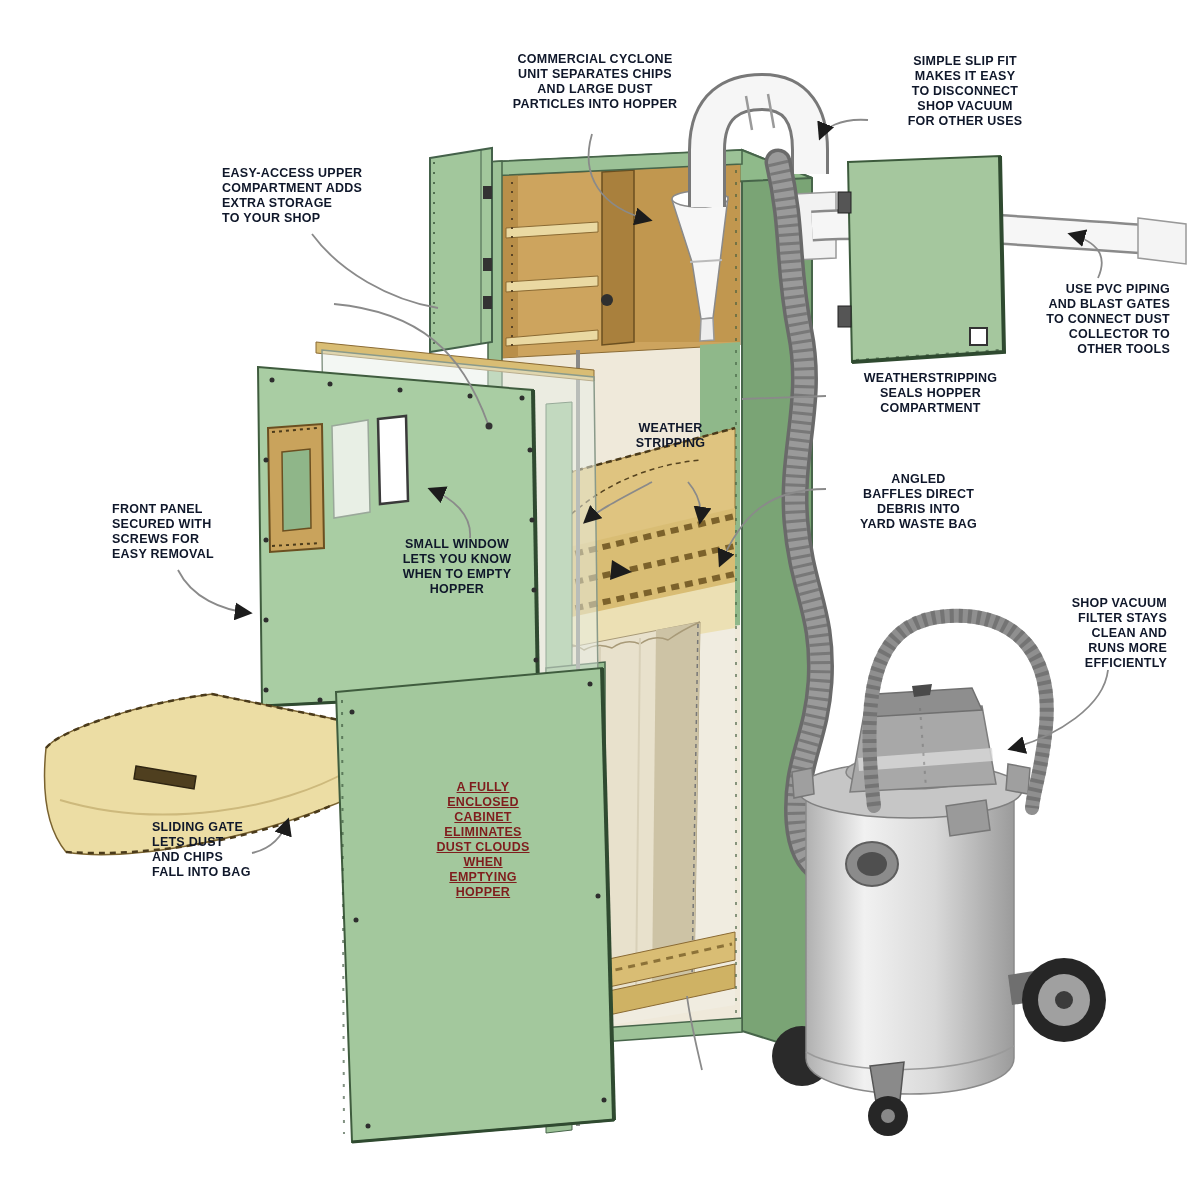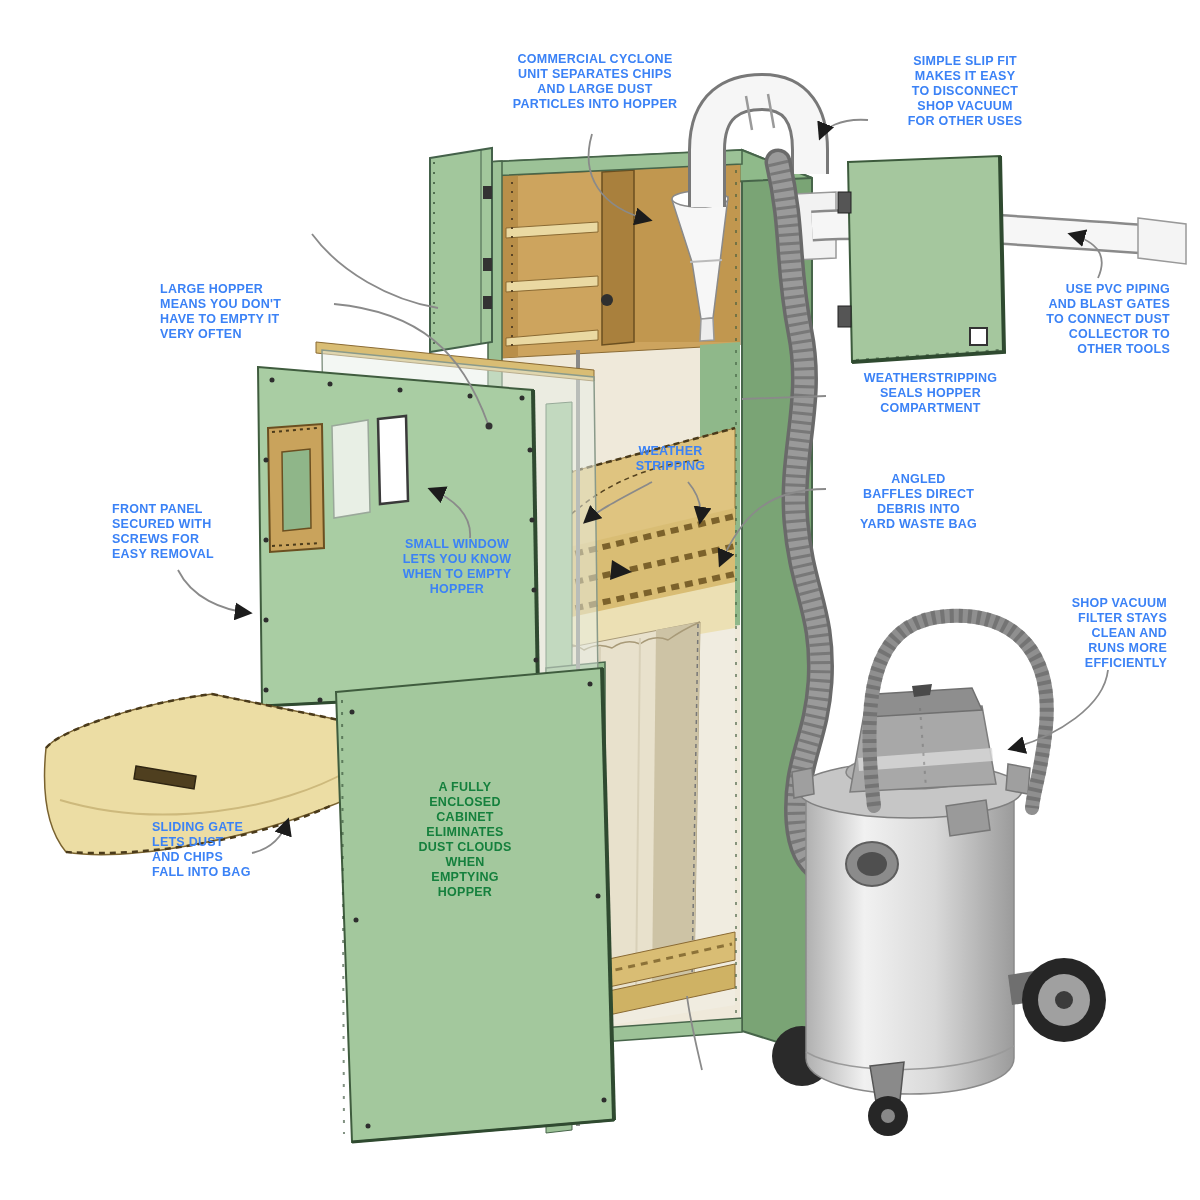"COMMERCIAL CYCLONE" .callout { color: #3b82f6 -> #0f172a }
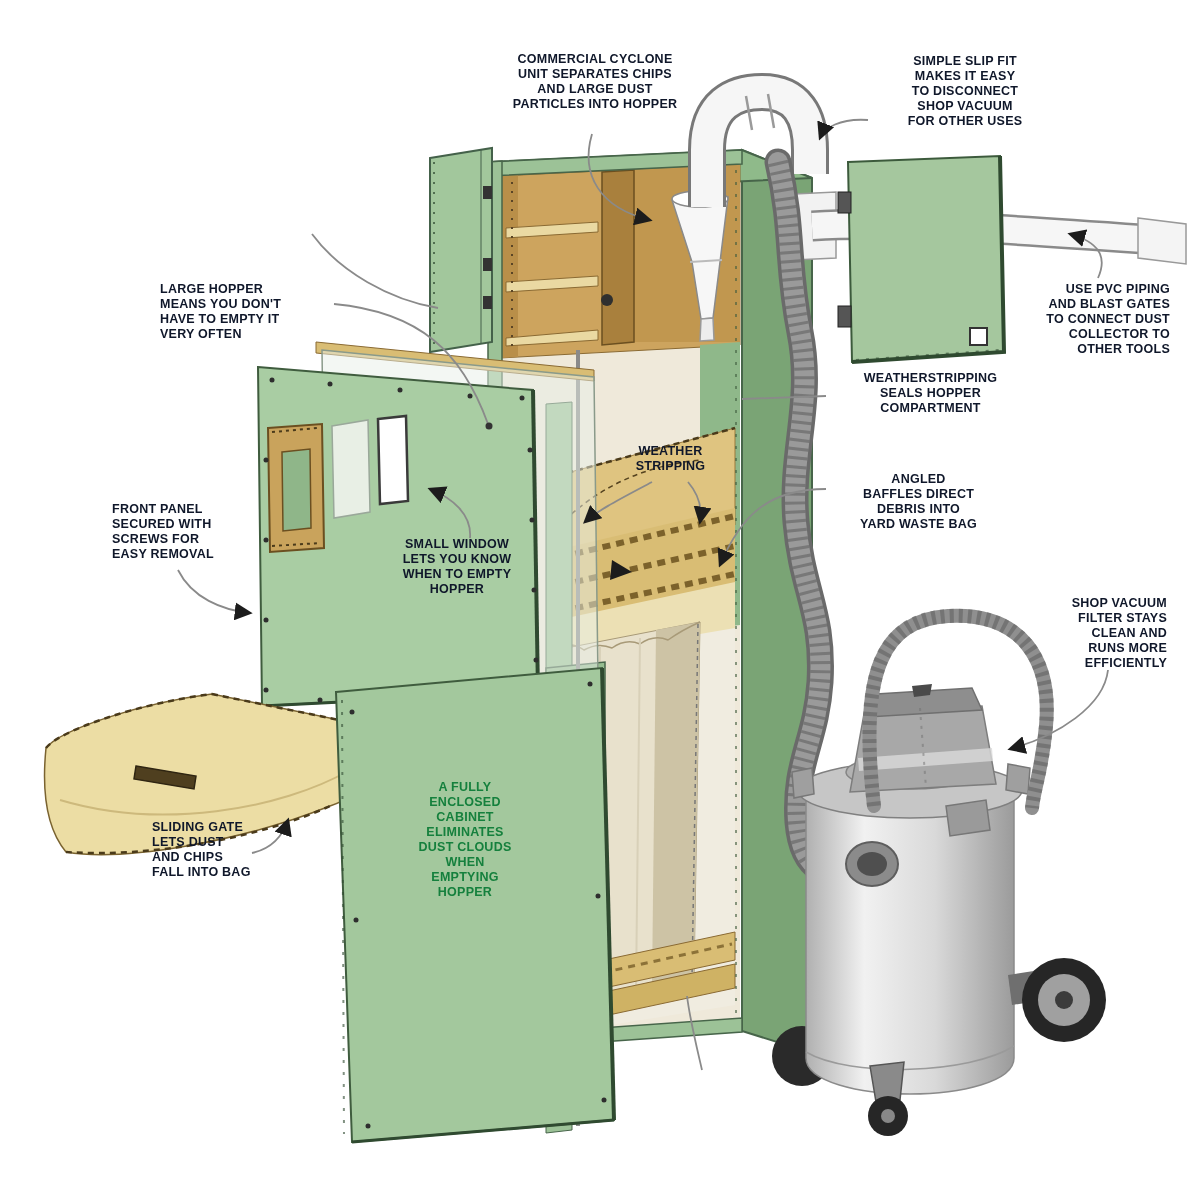"EASY-ACCESS UPPER" div.callout { html: none -> <div>EASY-ACCESS UPPER COMPARTMENT ADDS EXTRA STORAGE TO YOUR SHOP</div> }
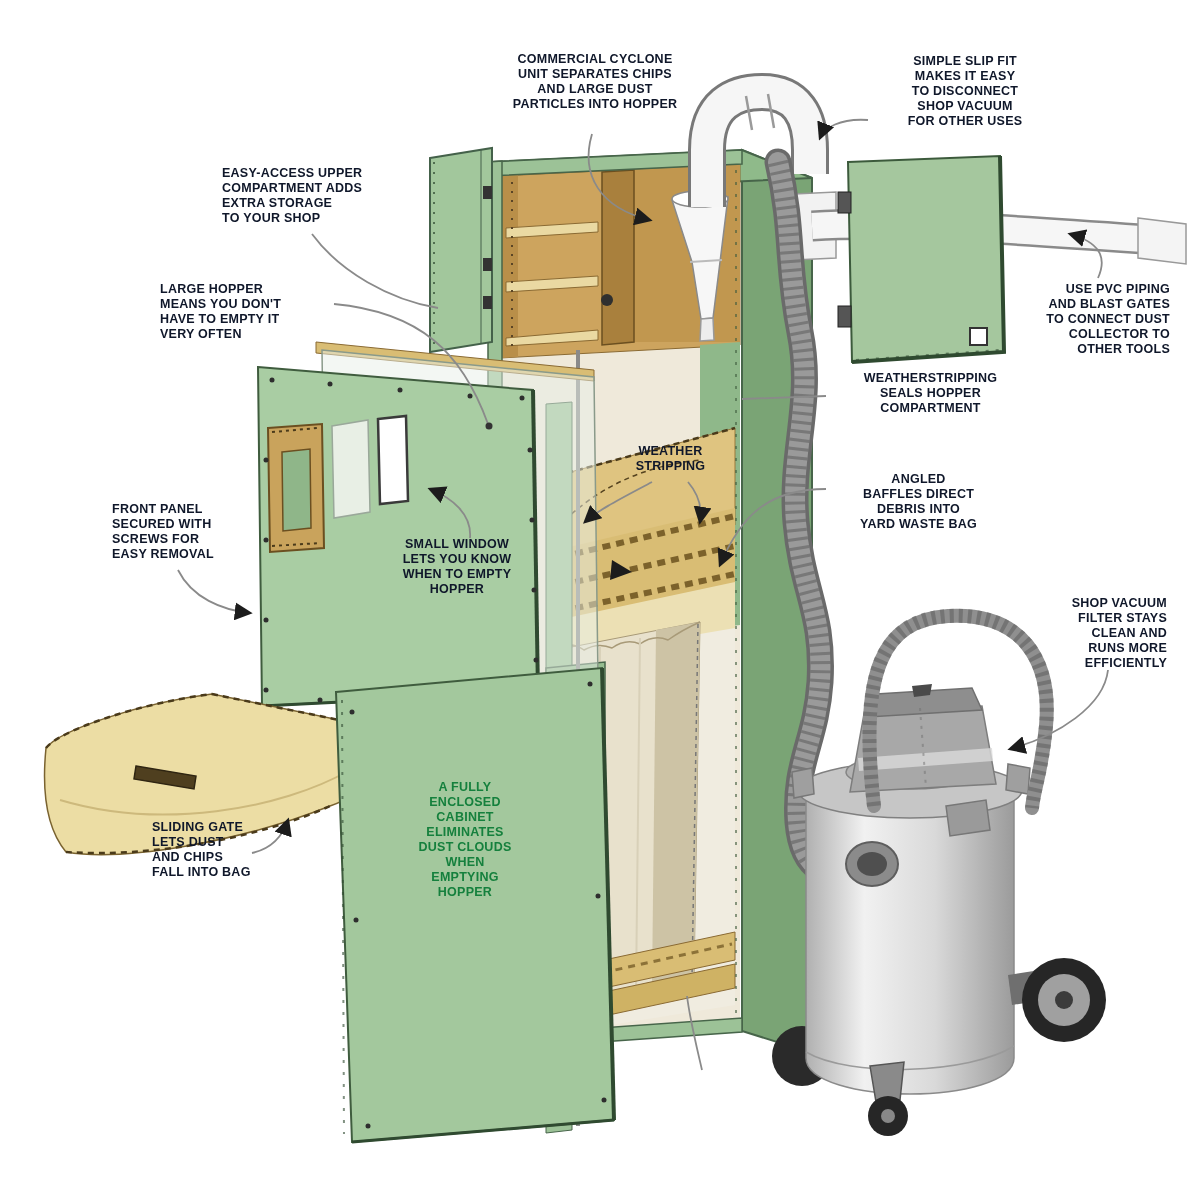"LARGE HOPPER" div.callout { html: <div>LARGE HOPPER MEANS YOU DON'T HAVE TO EMPTY IT VERY OFTEN</div> -> none }
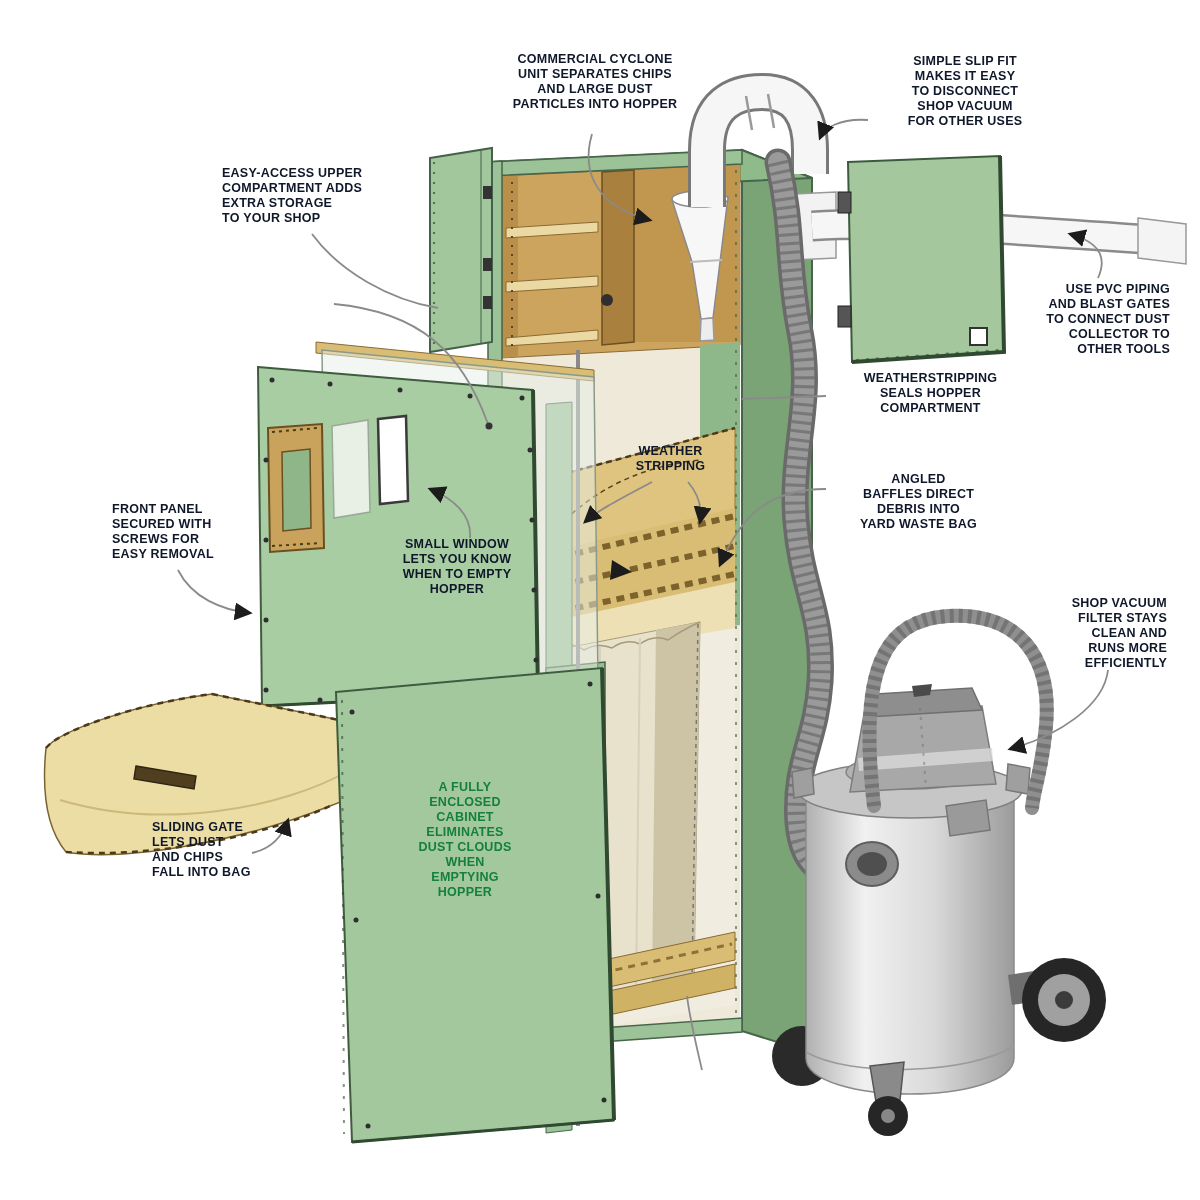"WEATHER" .lbl-wstrip { top: 444px -> 421px }
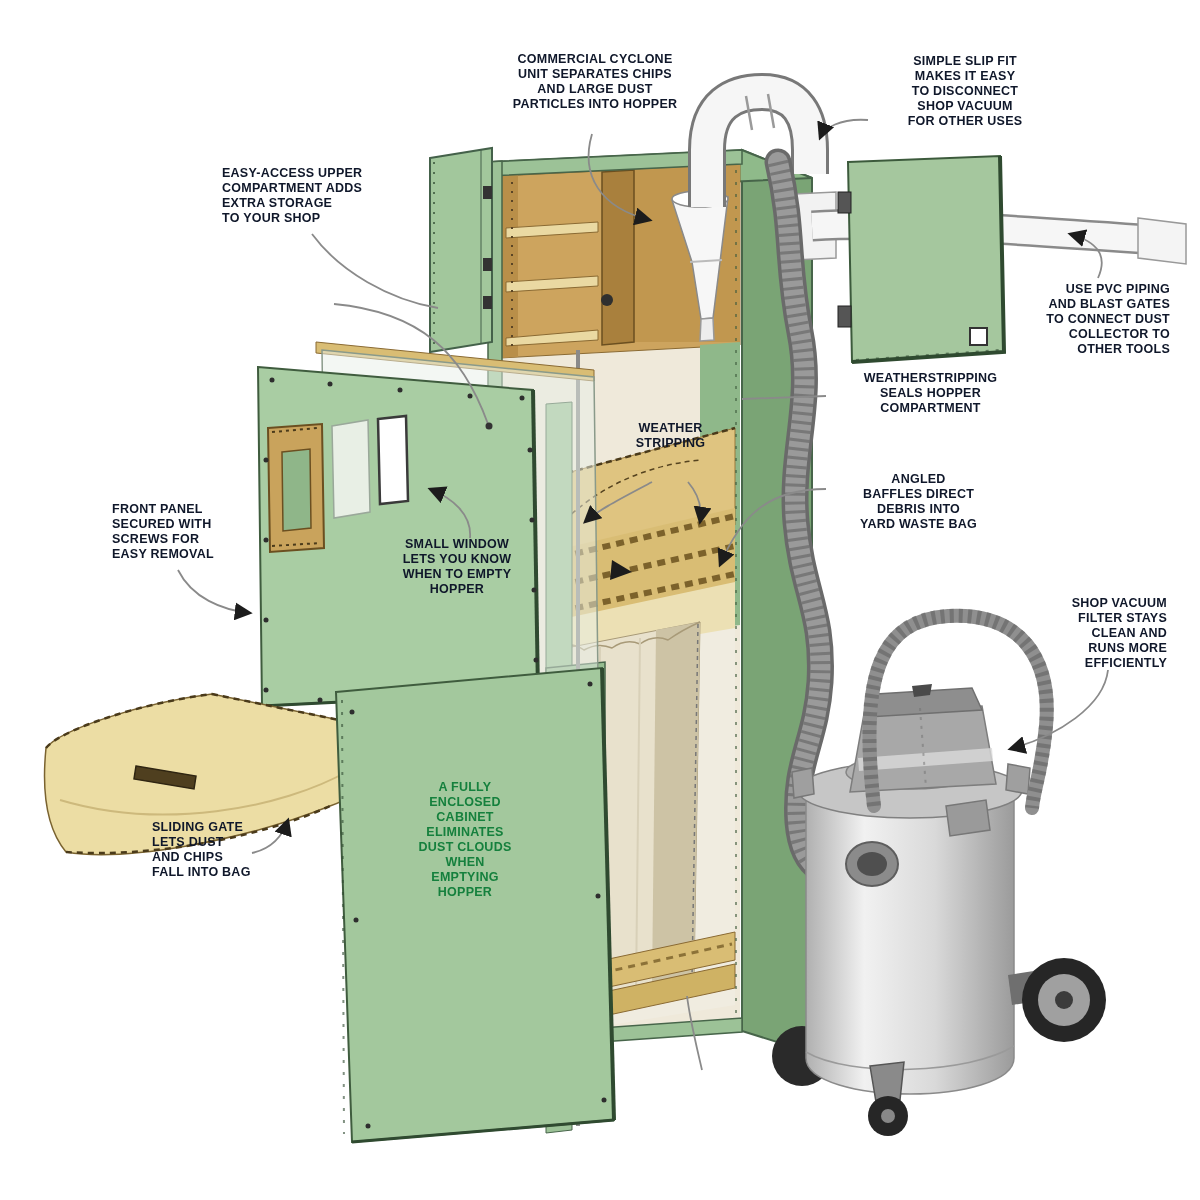"A FULLY" .lbl-cabinet { color: #15803d -> #7f1d1d; left: 396px -> 414px; text-decoration: none -> underline }
